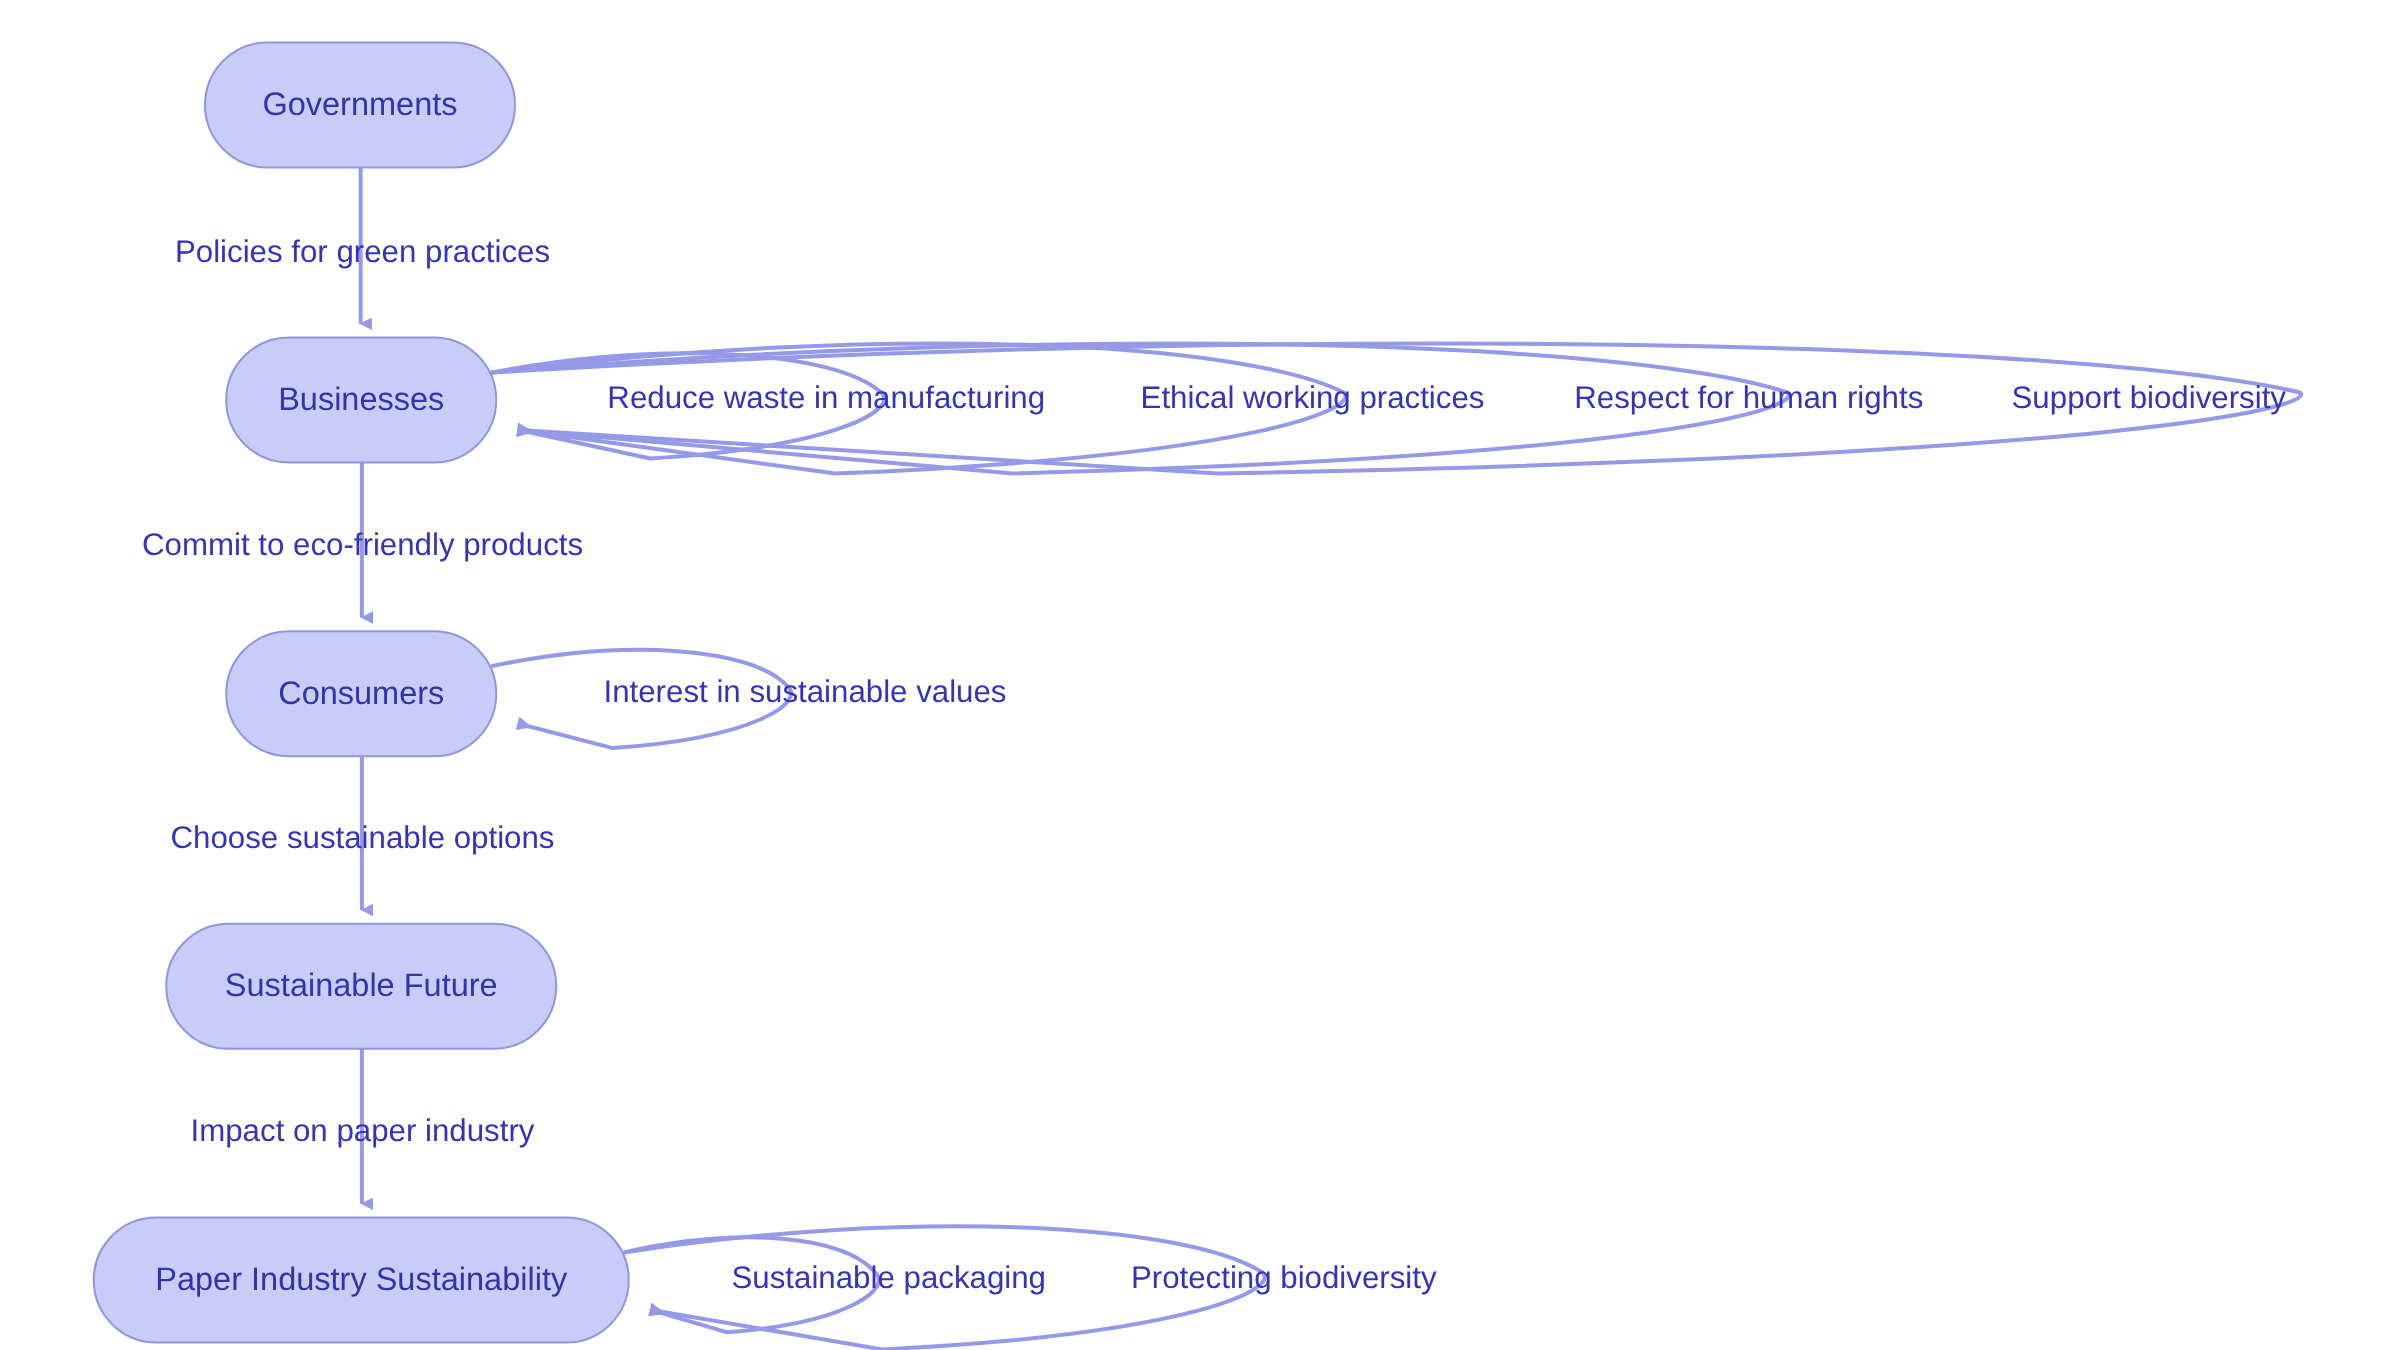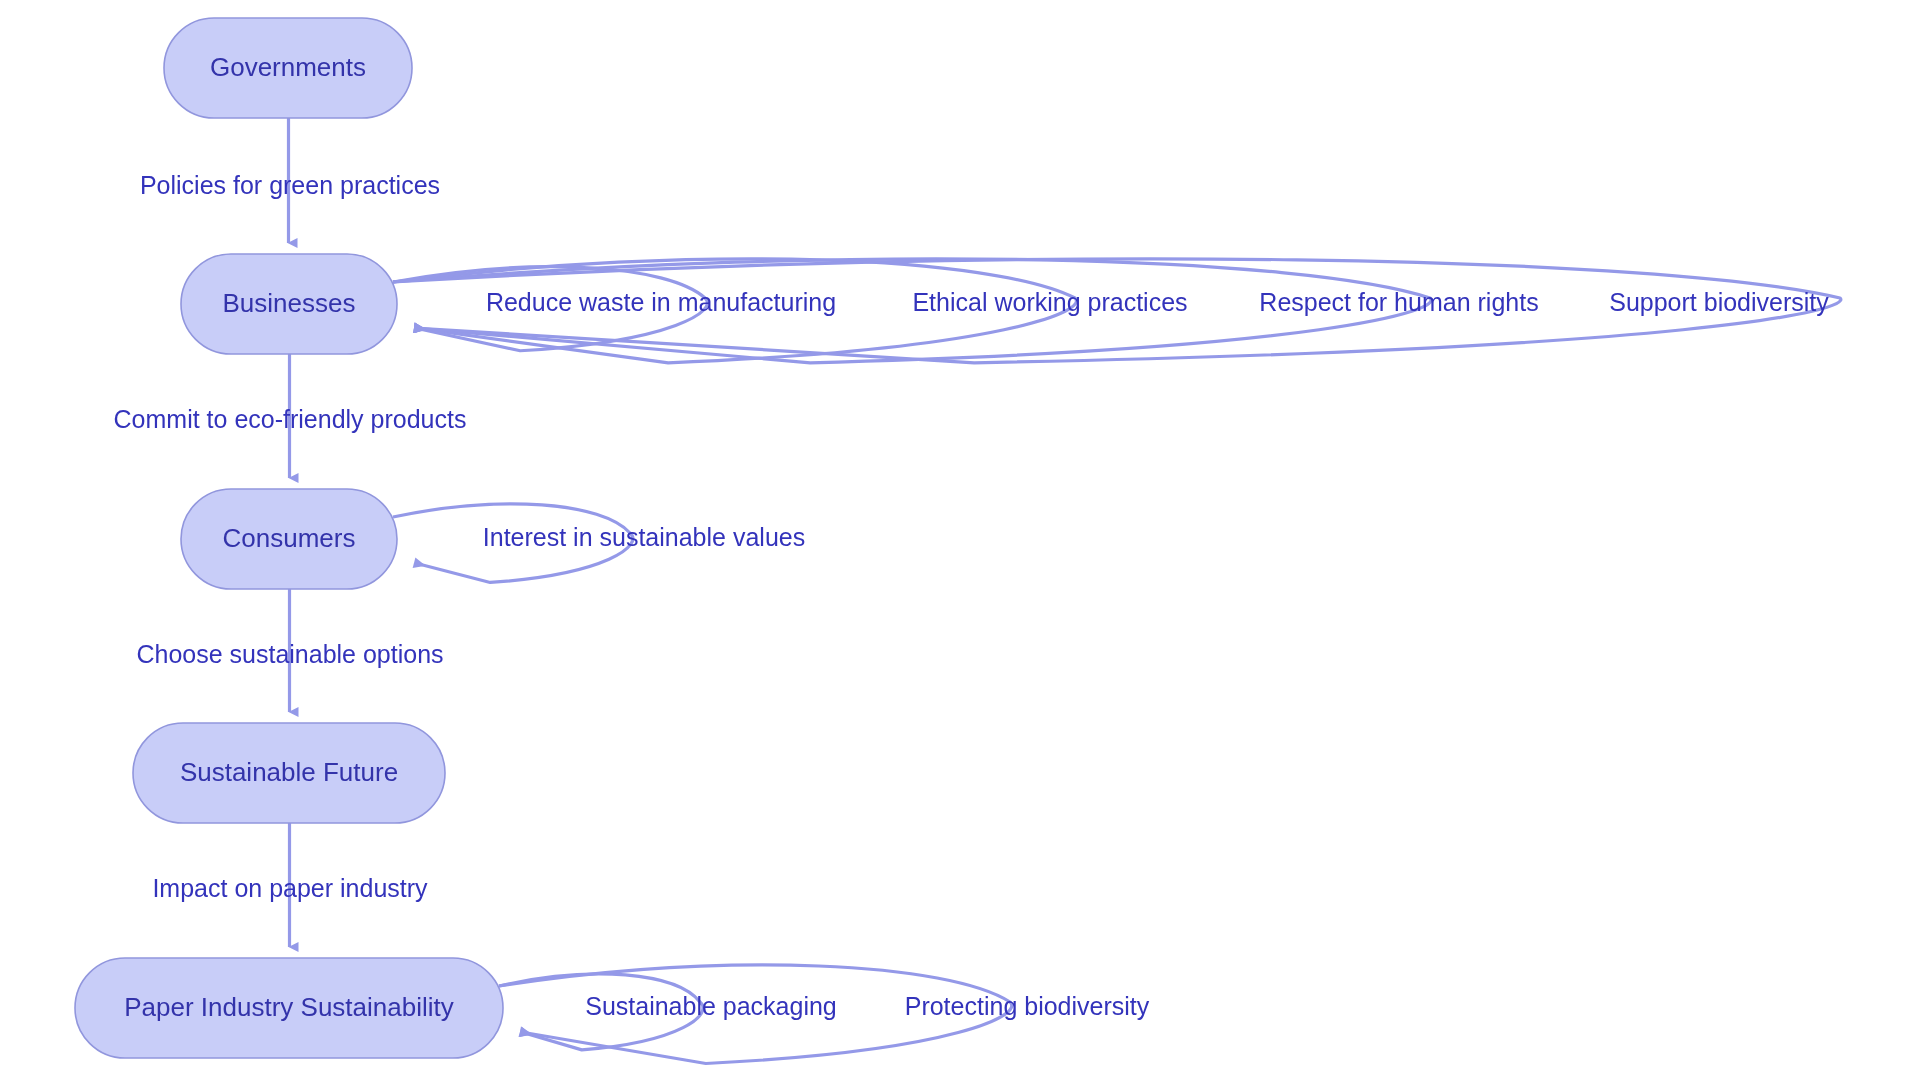"Governments" #diagram-root { top: 0 -> 16px }
